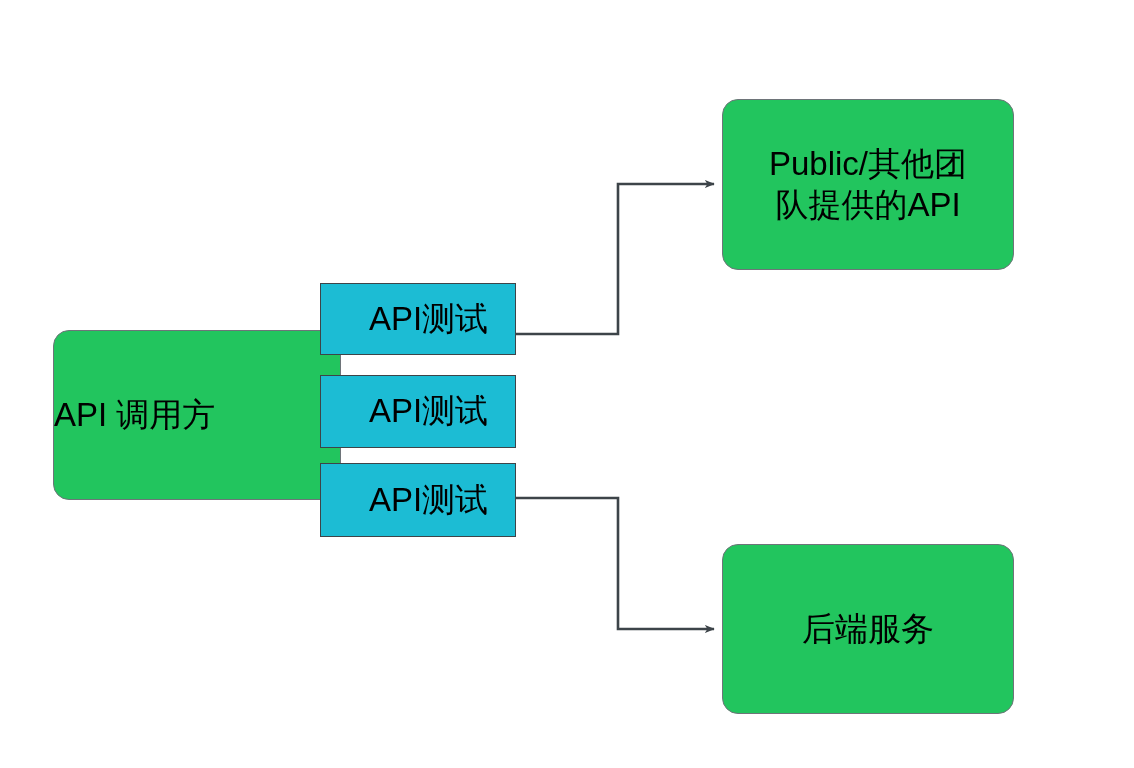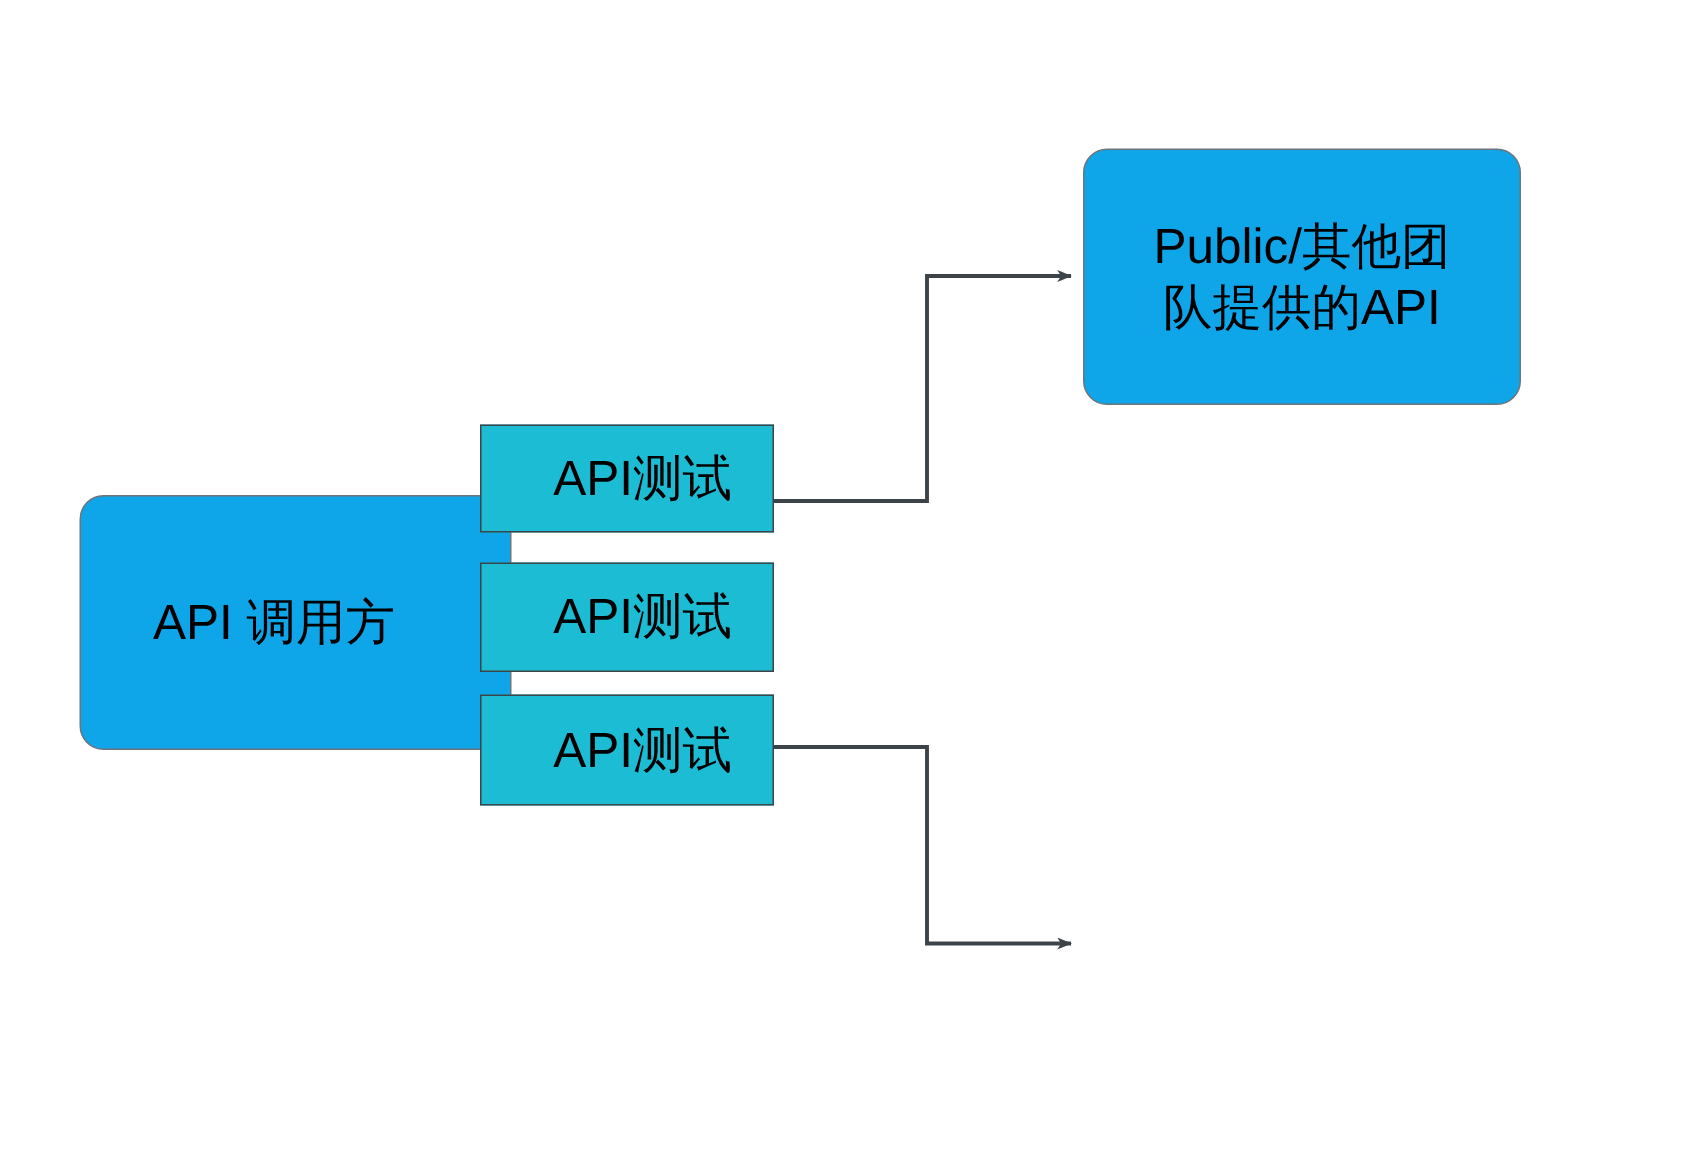"Public/其他团" .node-gray { background: #0ea5e9 -> #22c55e }
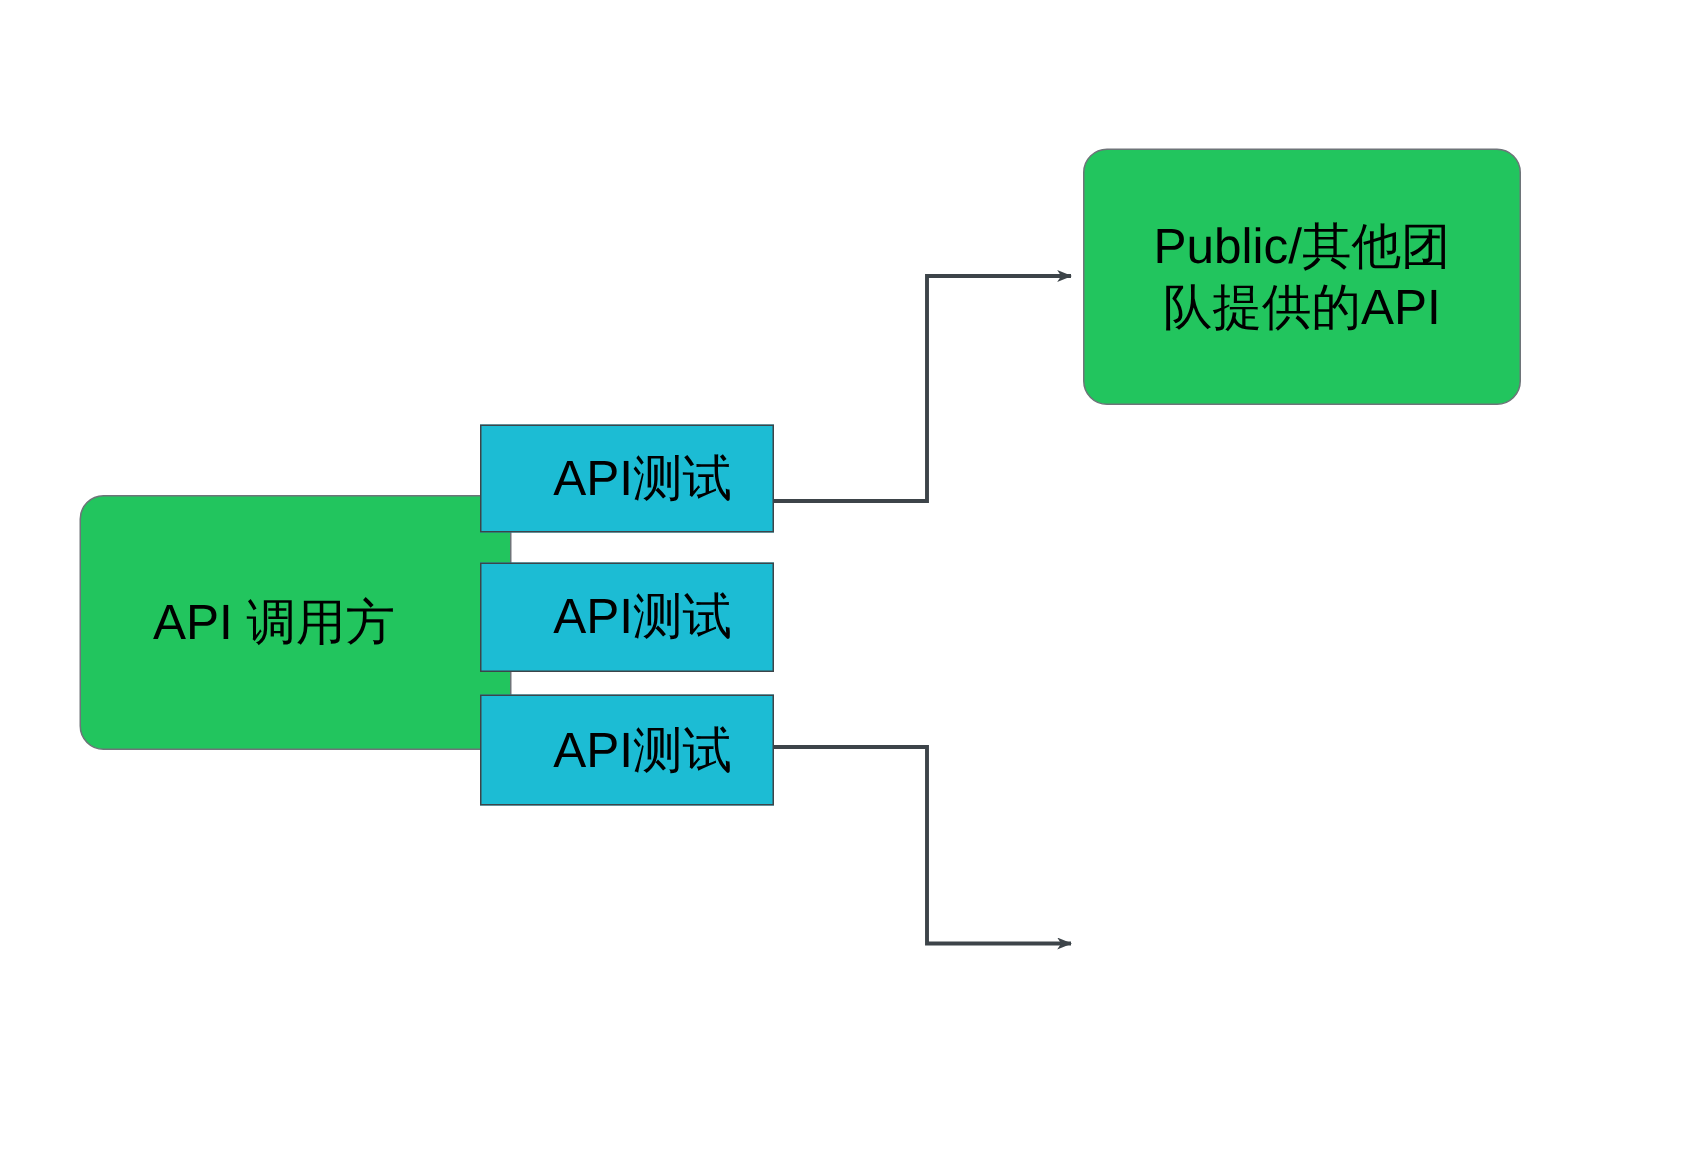"API 调用方" #caller-node { padding-left: 48px -> none }
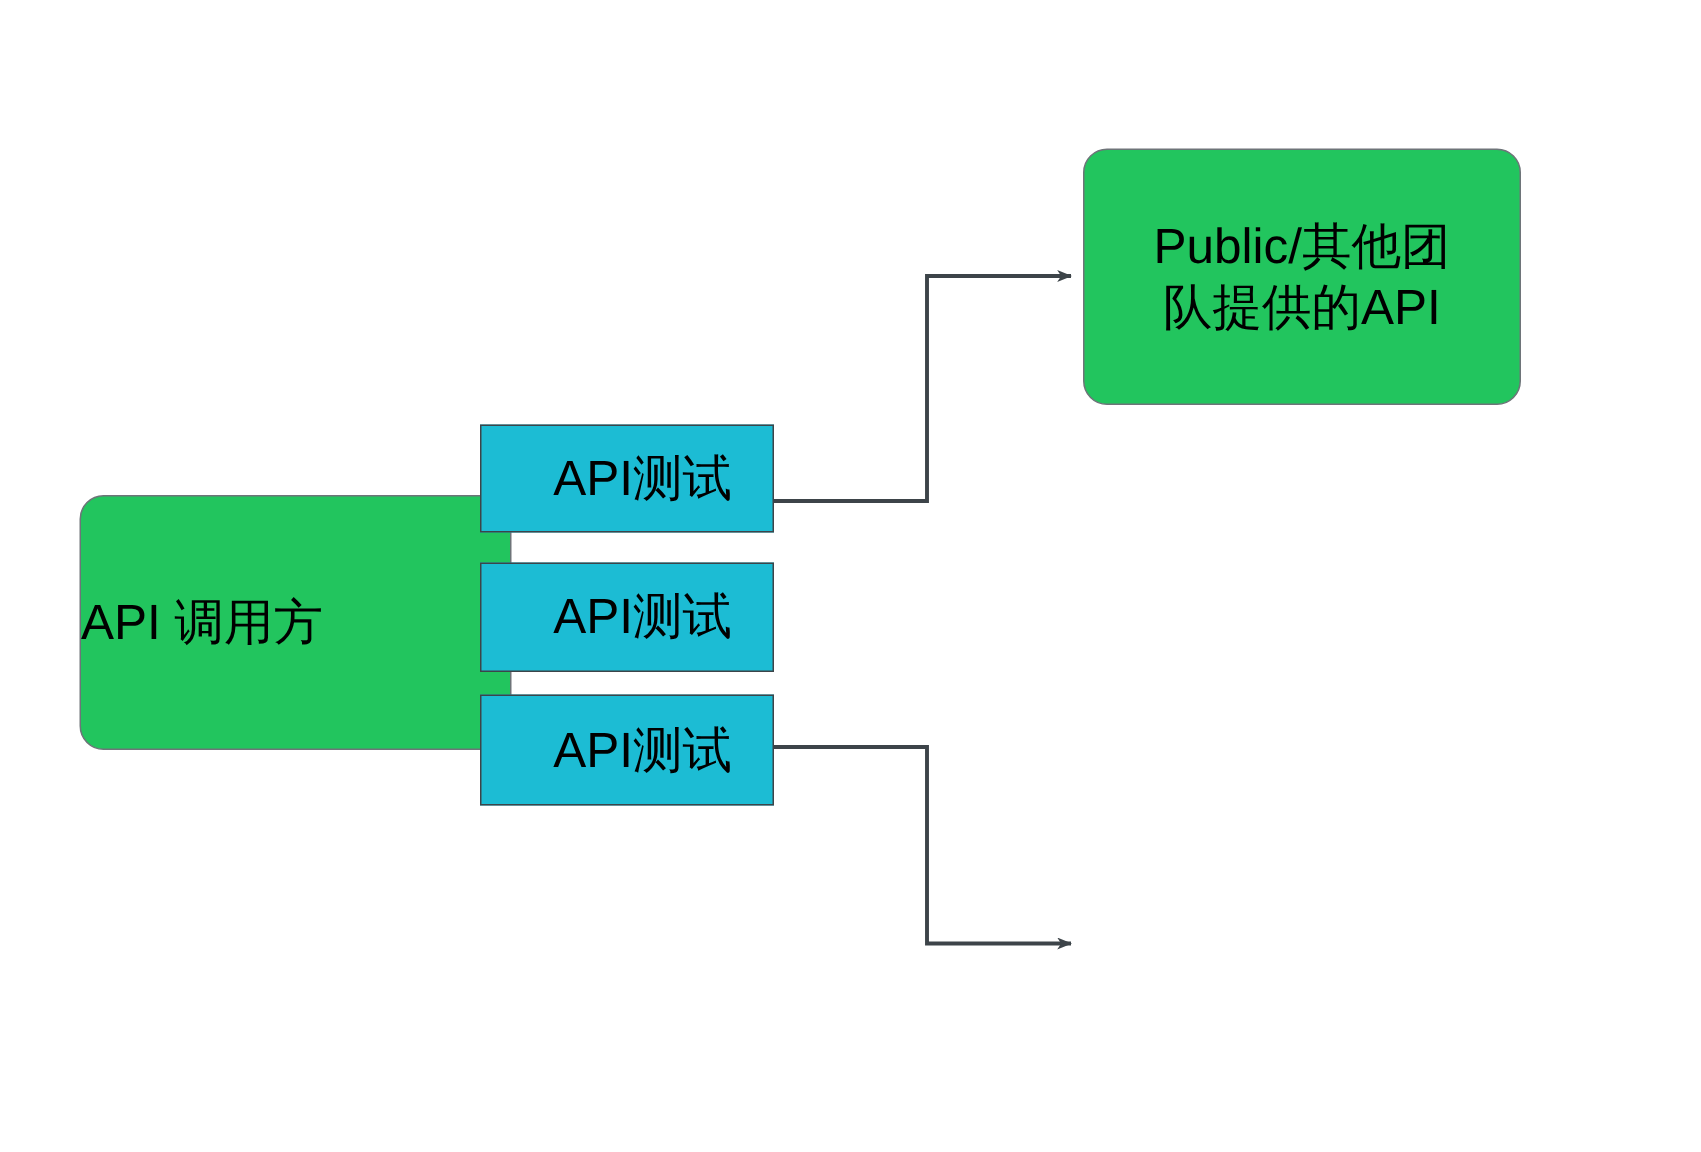"后端服务" div.node { html: none -> <div> <span>后端服务</span> </div> }
